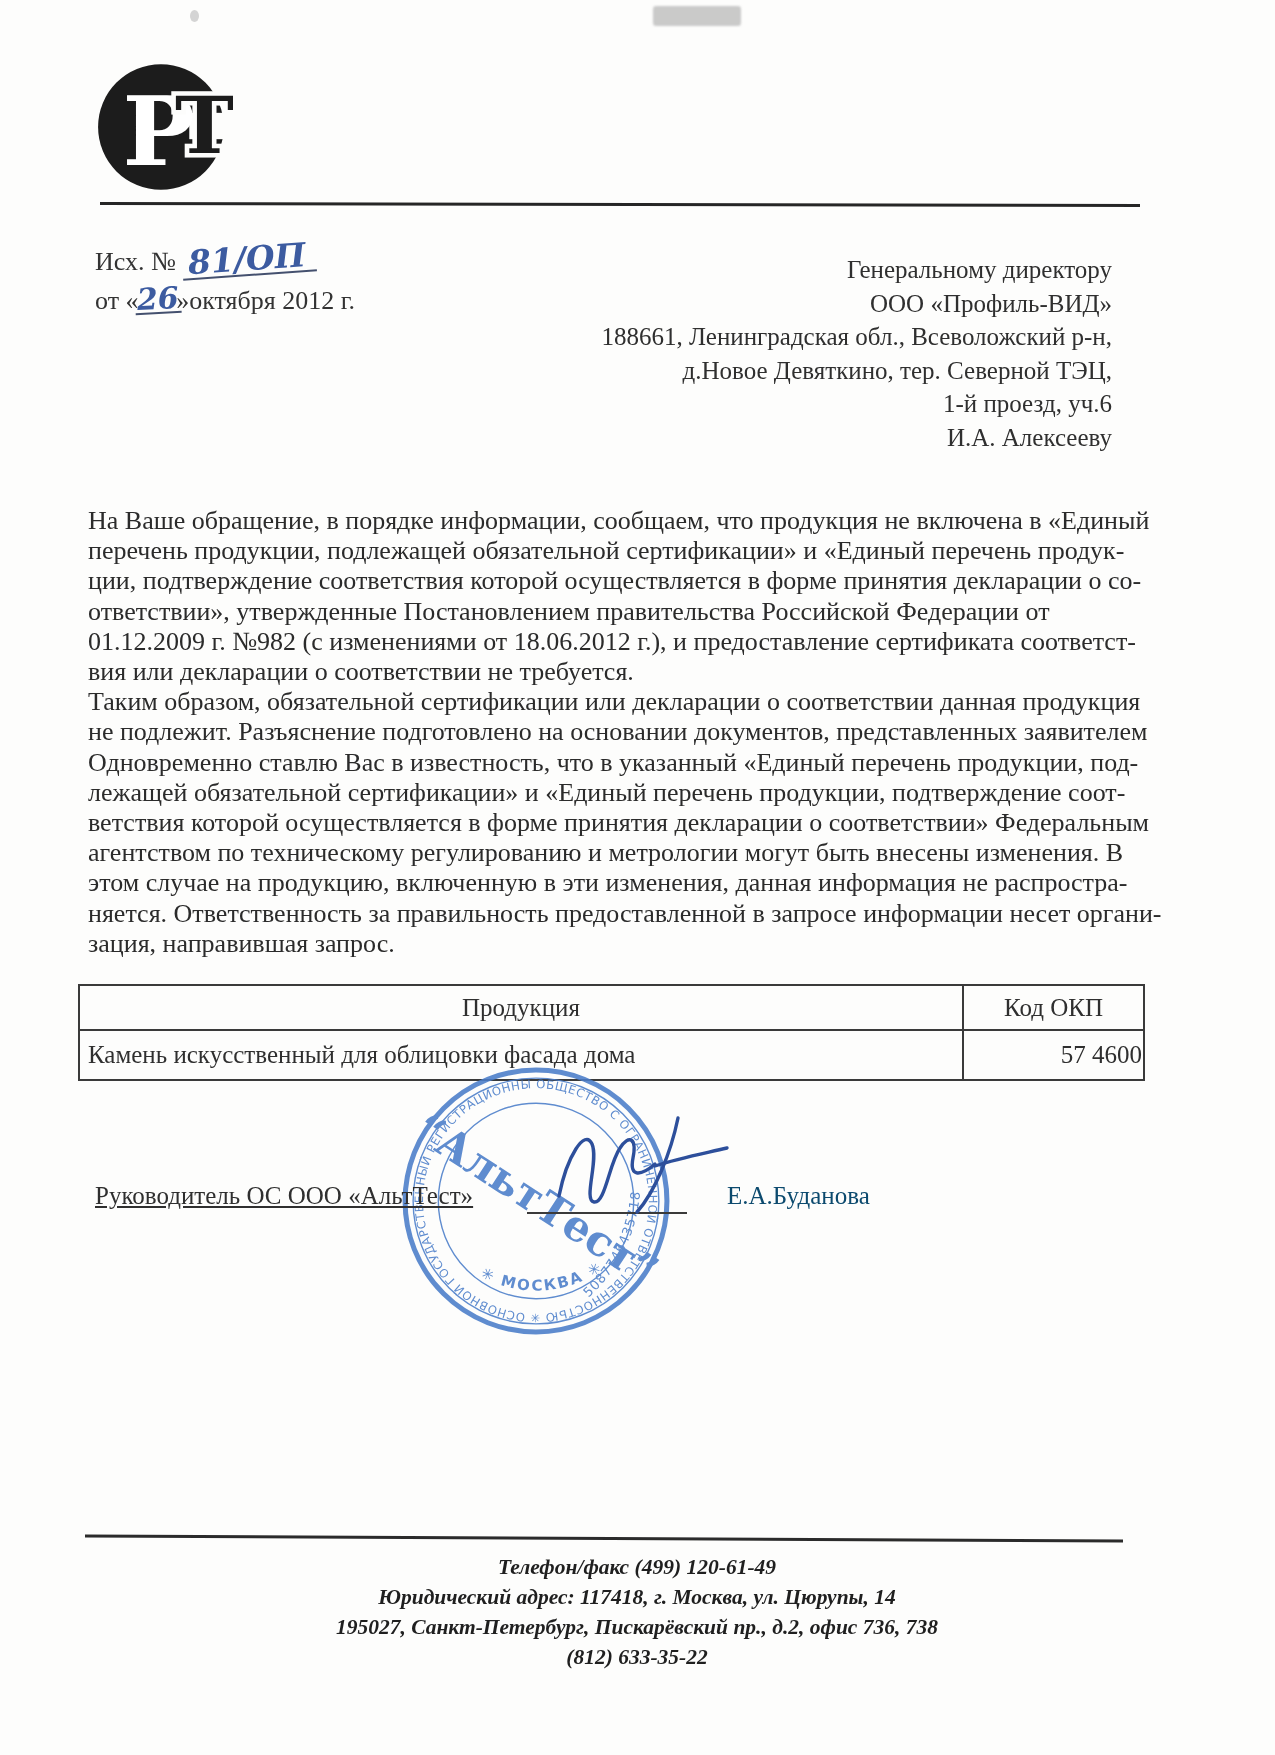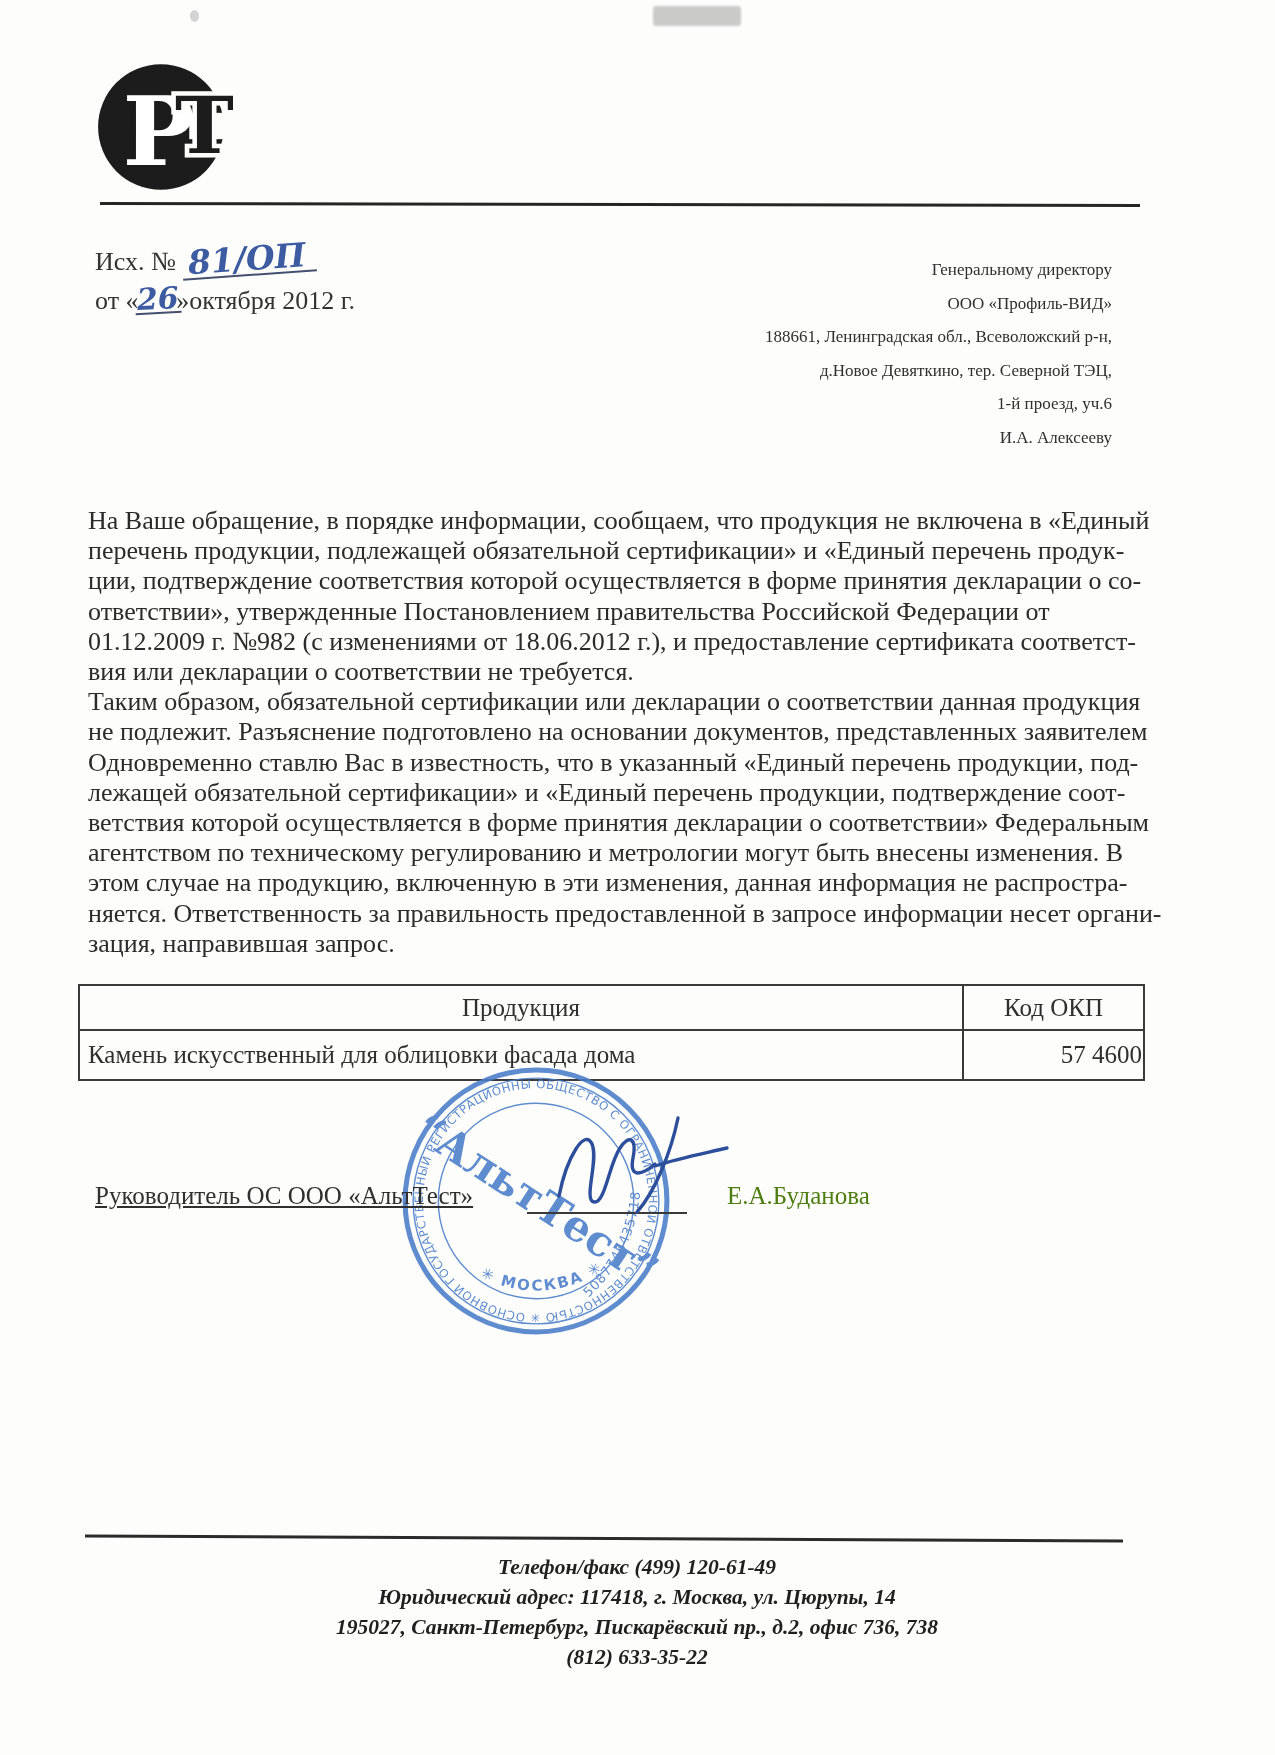"Генеральному директору" .recipient { font-size: 17px -> 25px }
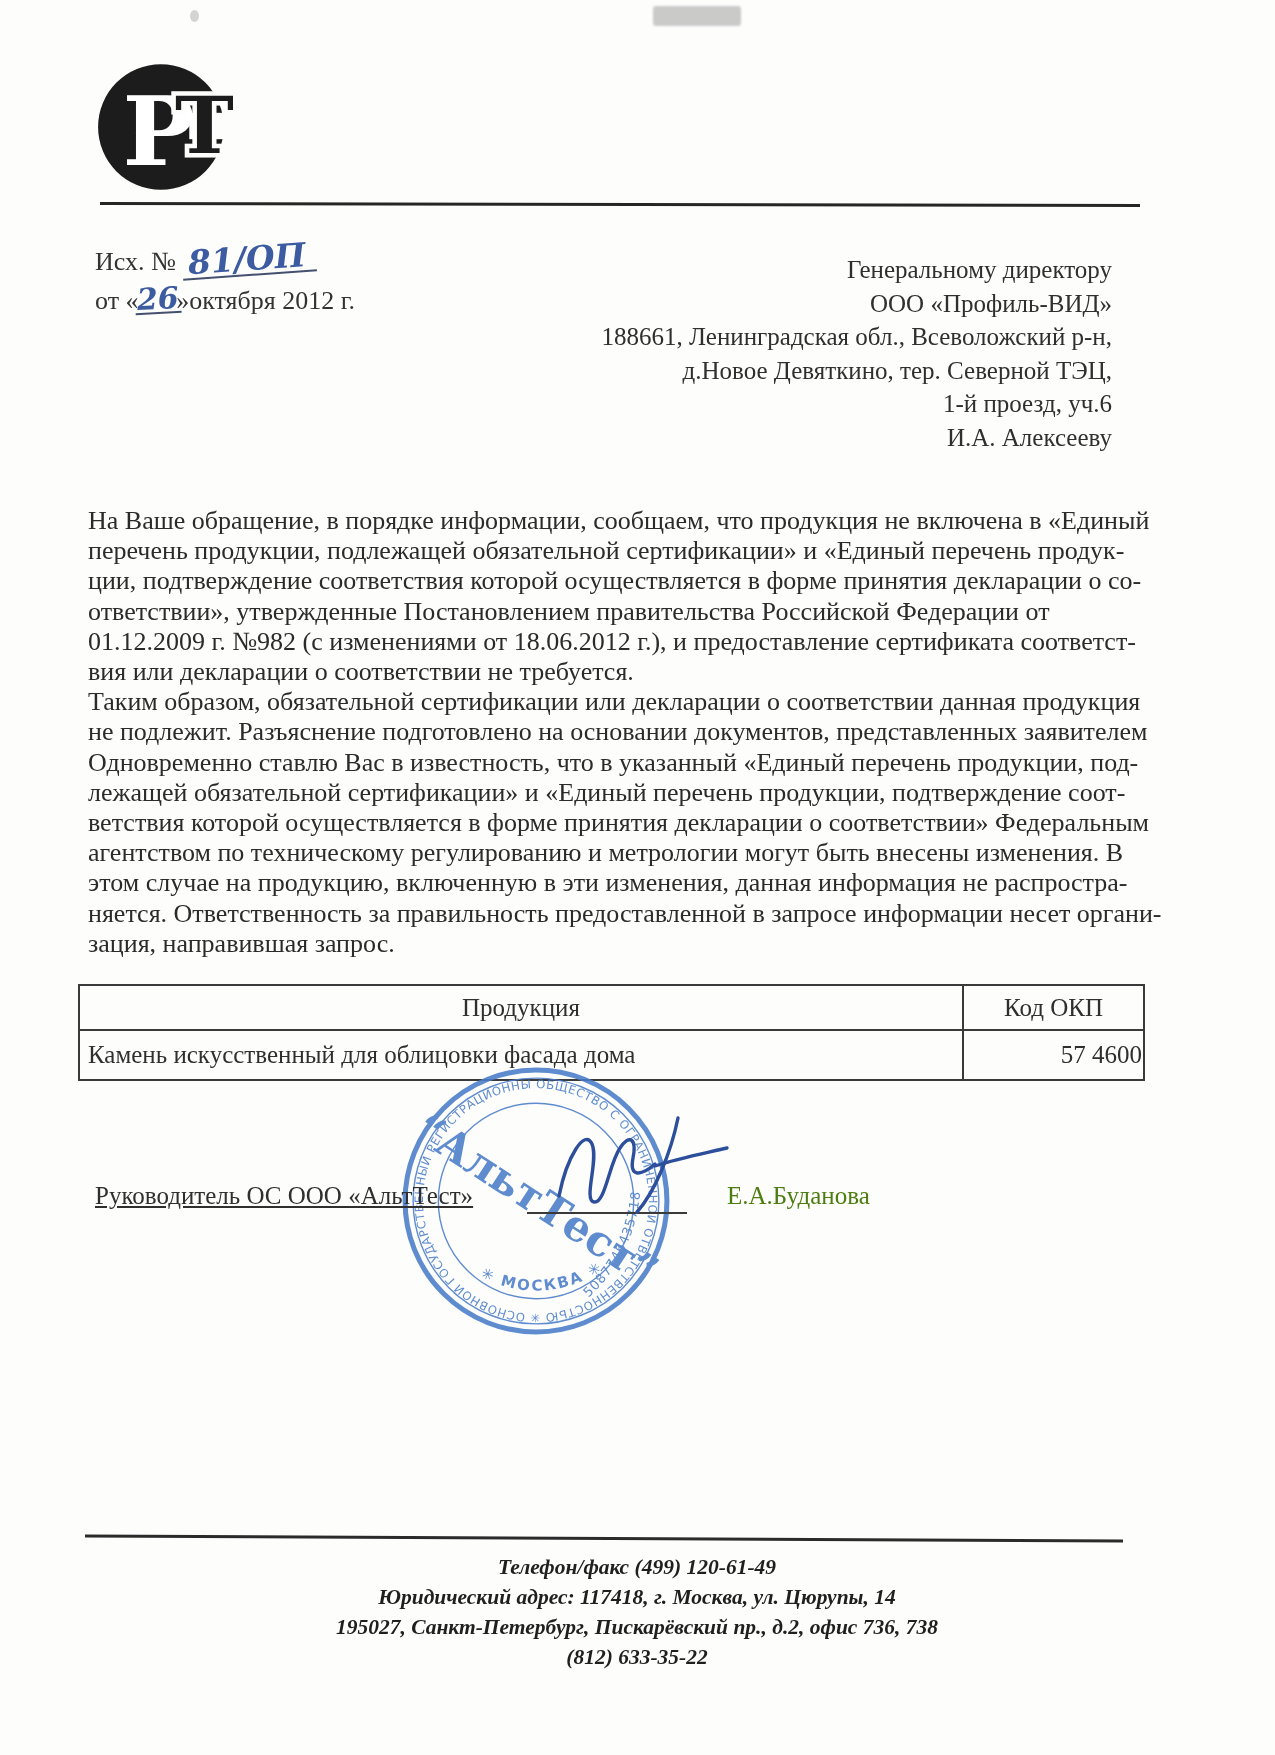"Е.А.Буданова" .sig-name { color: #4d7c0f -> #0c4a6e }
